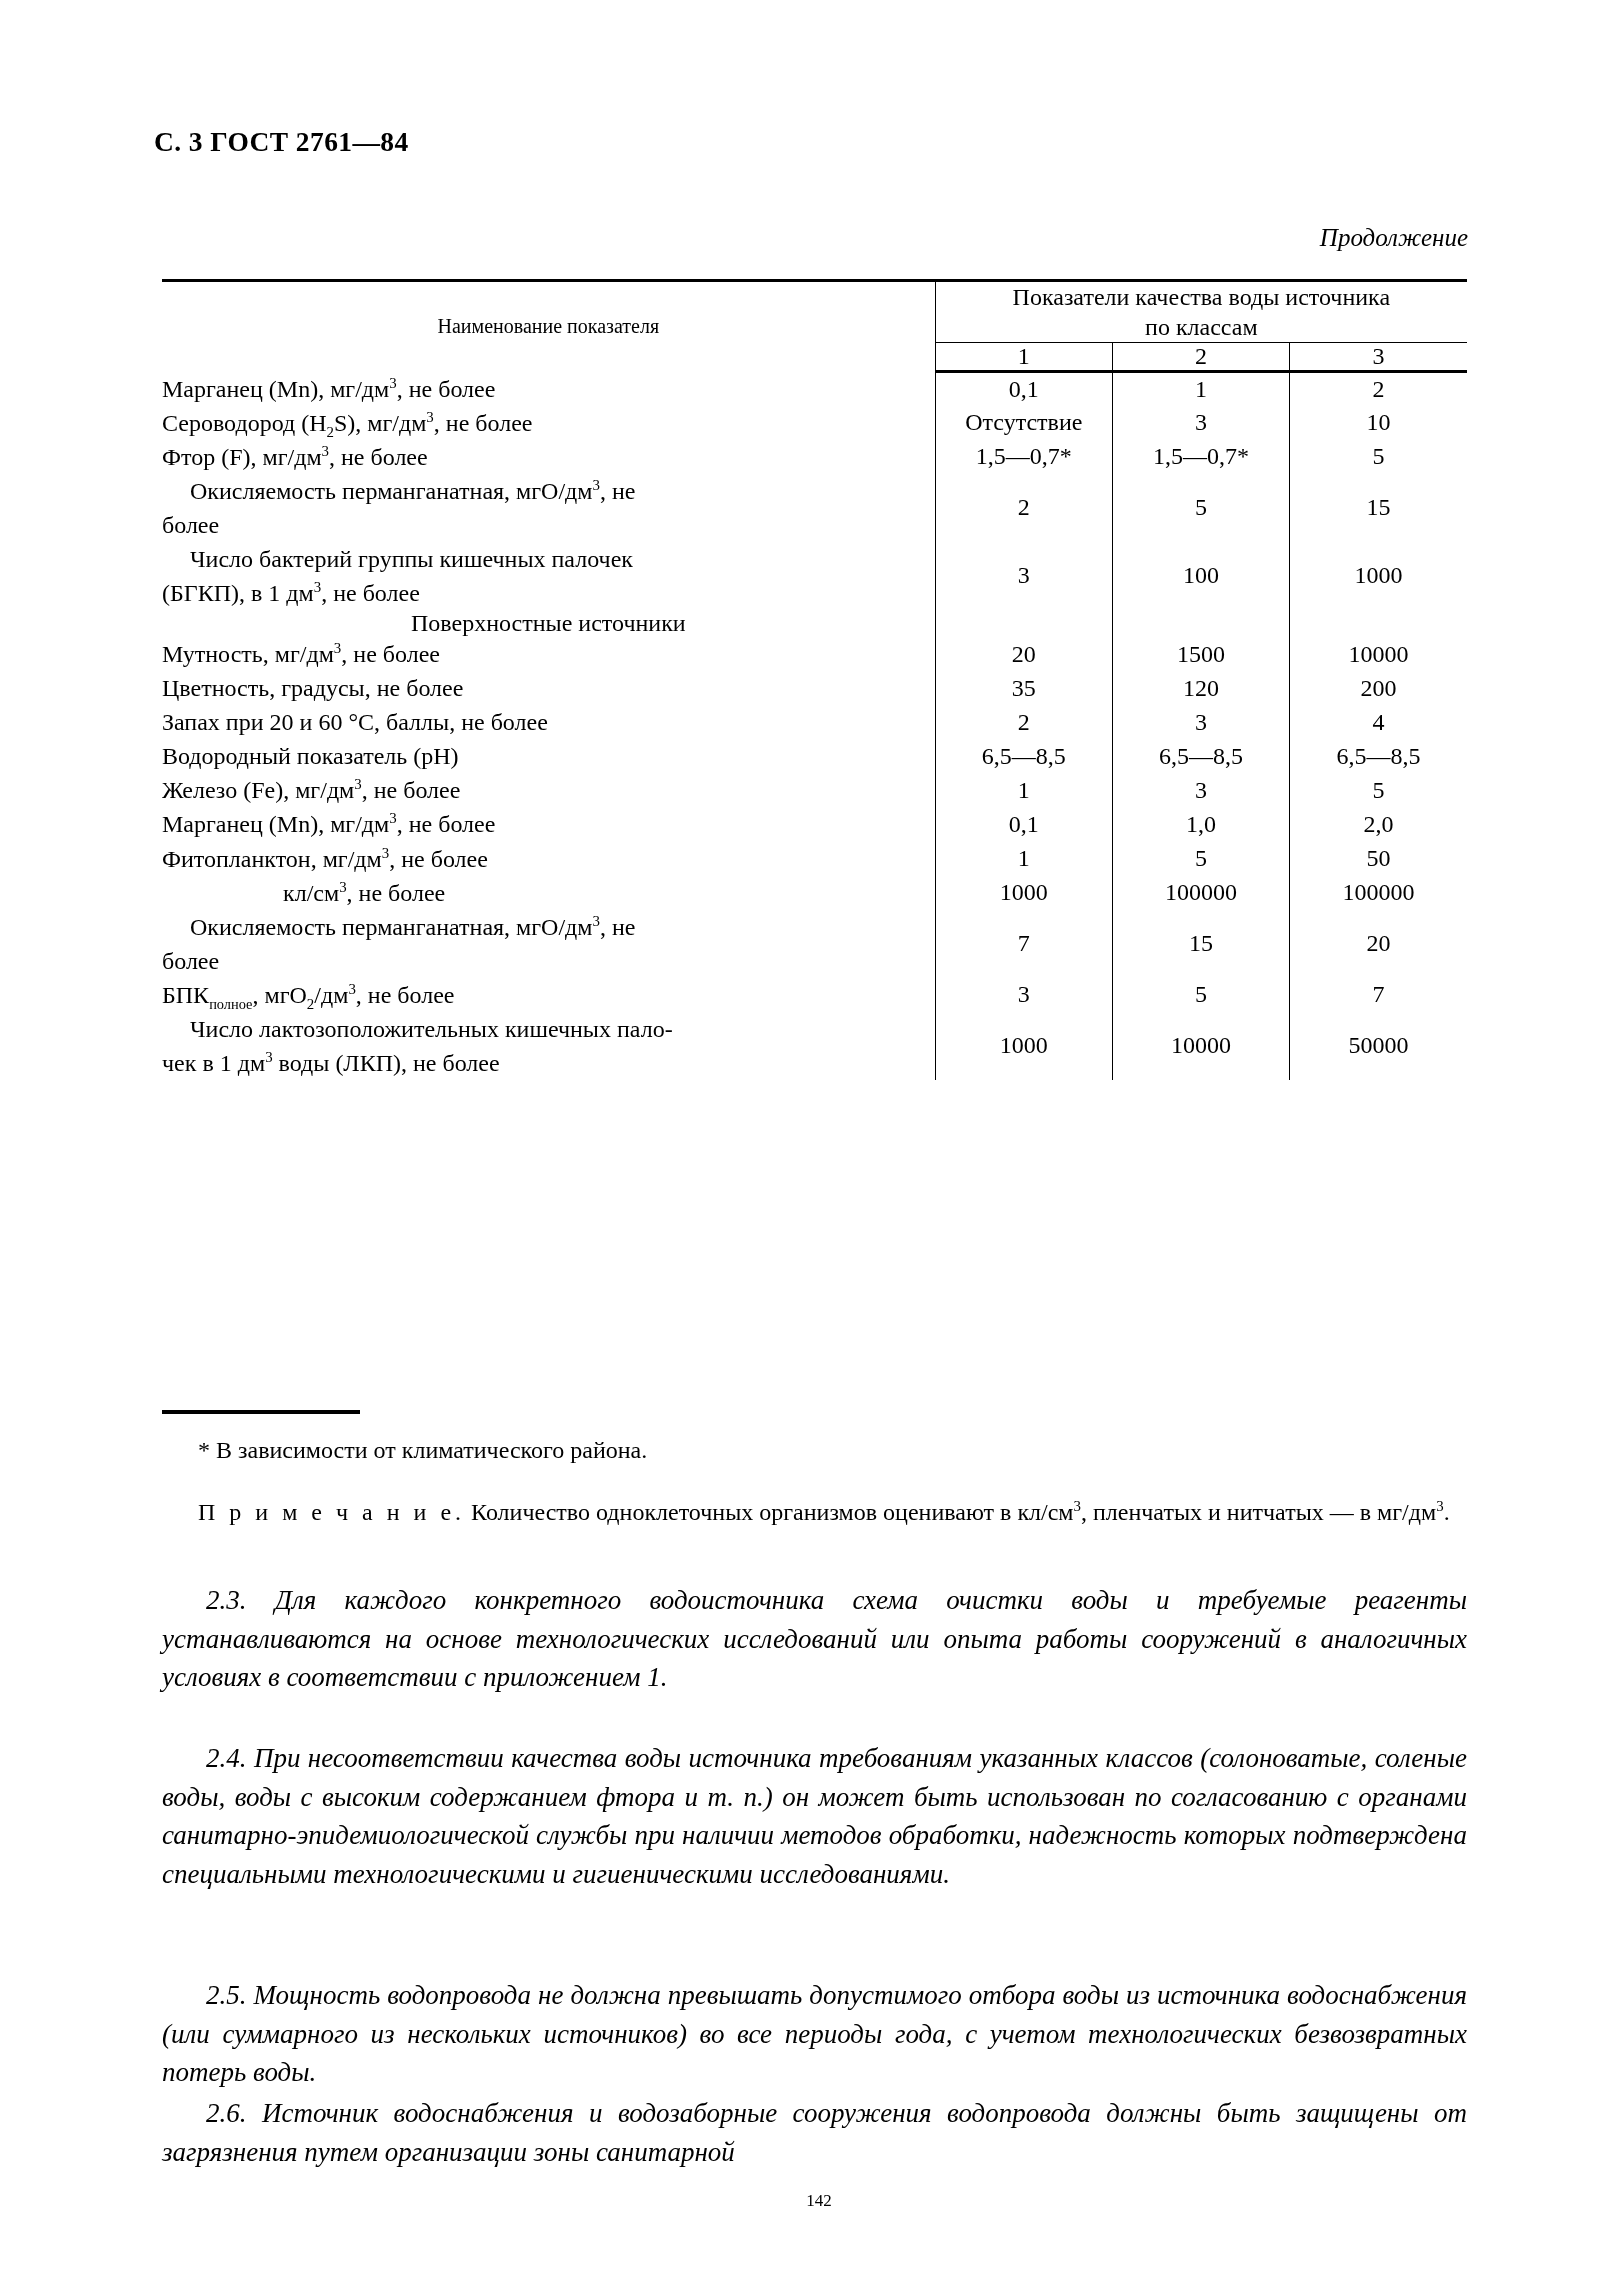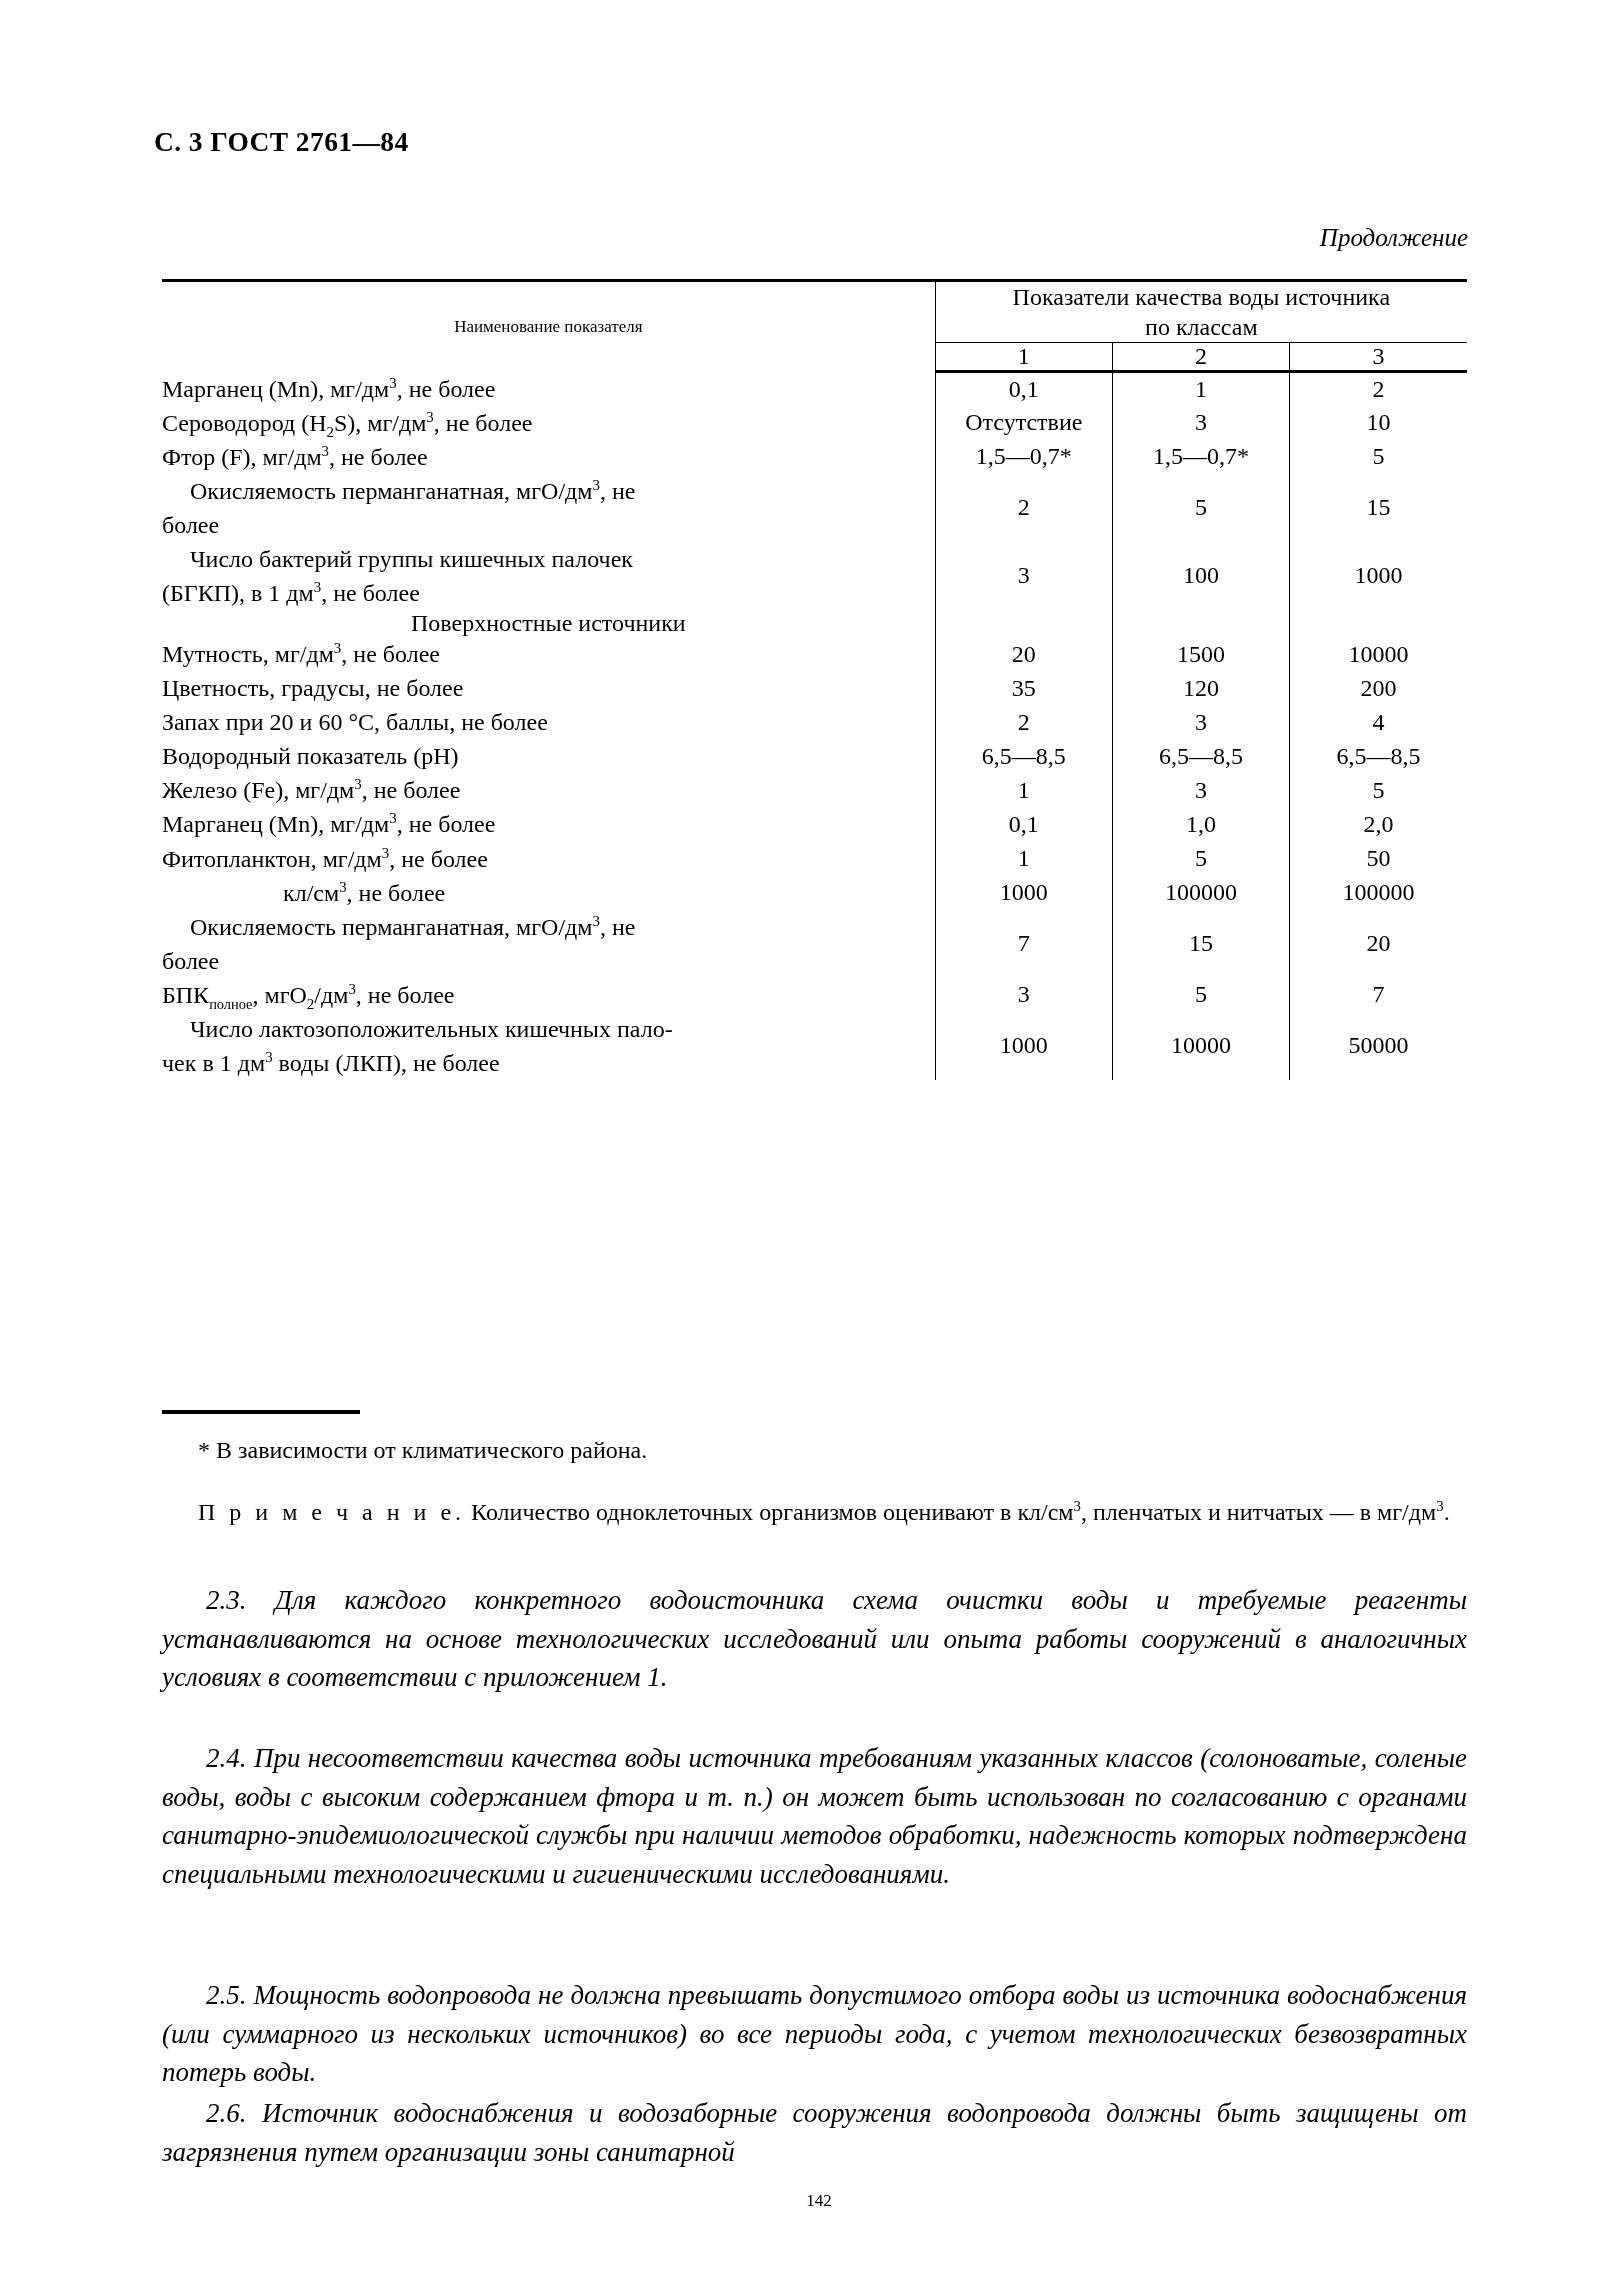"Наименование показателя" .hdr-name { font-size: 17px -> 20px }
